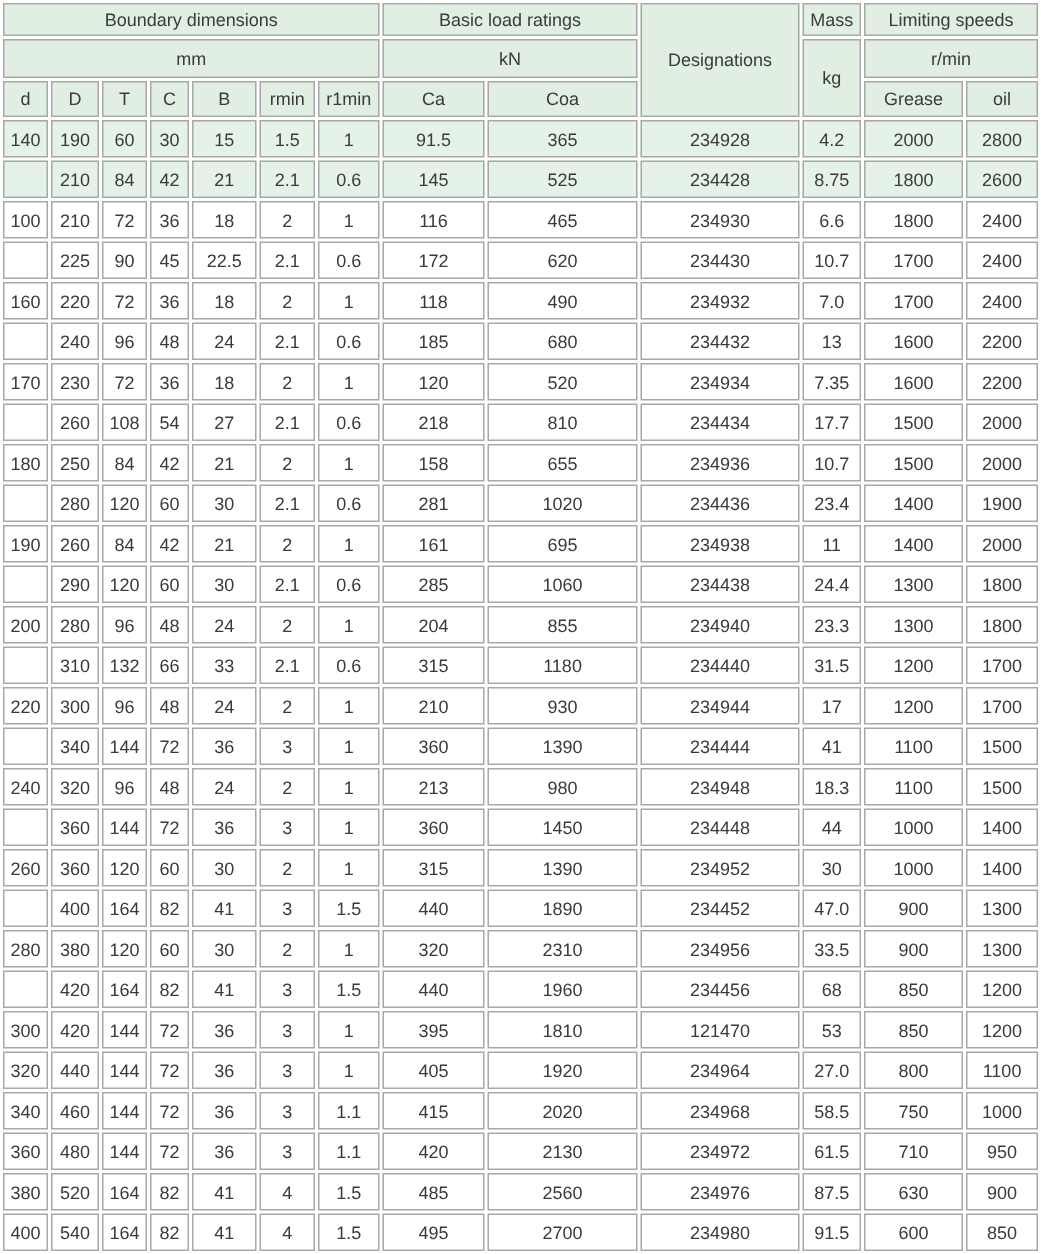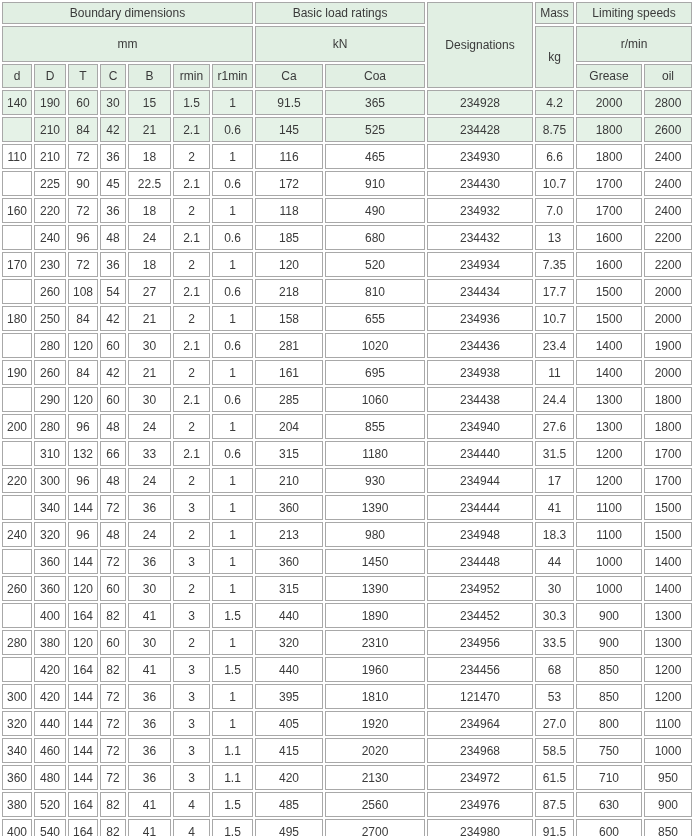"mm" tr.hrow2 th { height: 36px -> 26px }
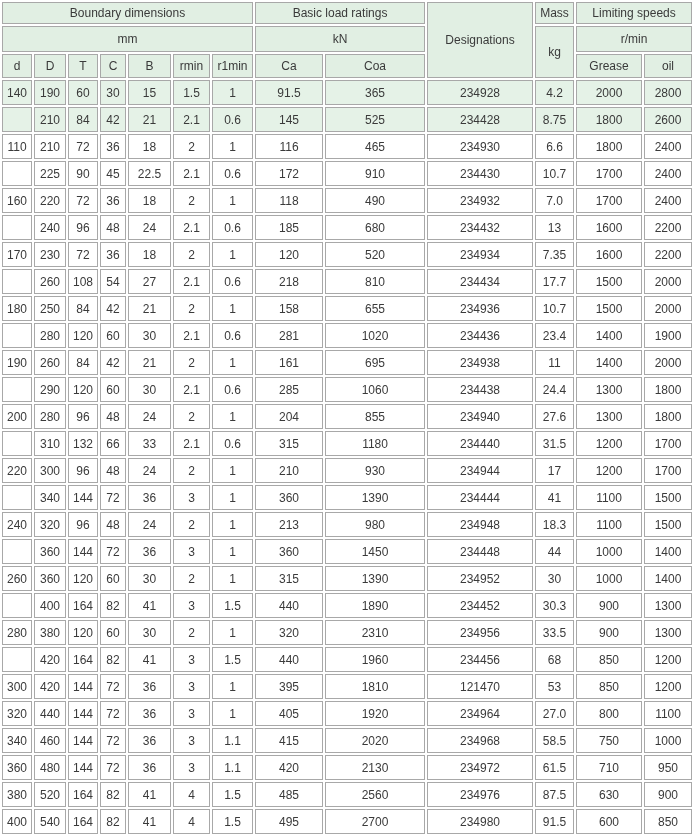"110" td { text: 110 -> 100 }
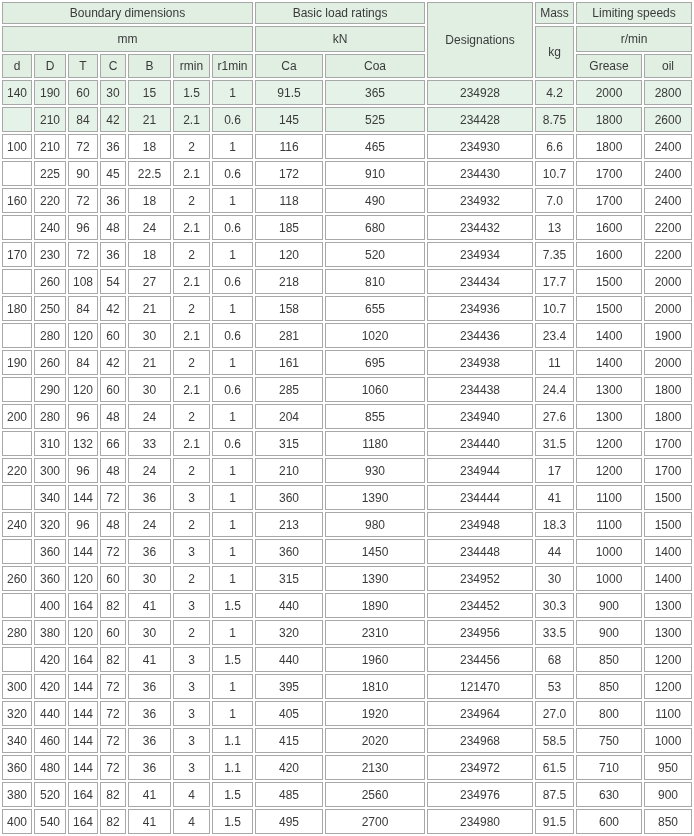"910" td { text: 910 -> 620 }
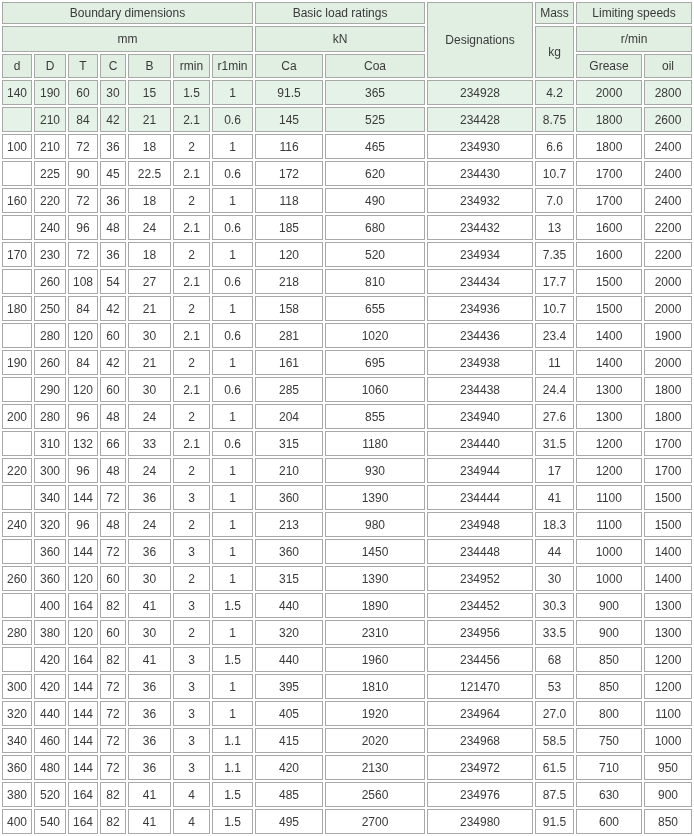"27.6" td { text: 27.6 -> 23.3 }
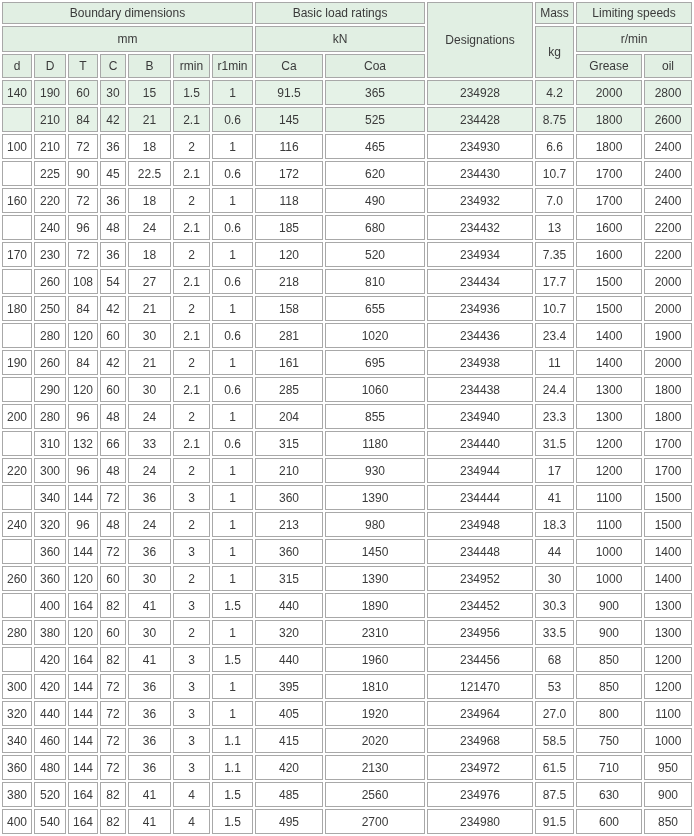"30.3" td { text: 30.3 -> 47.0 }
